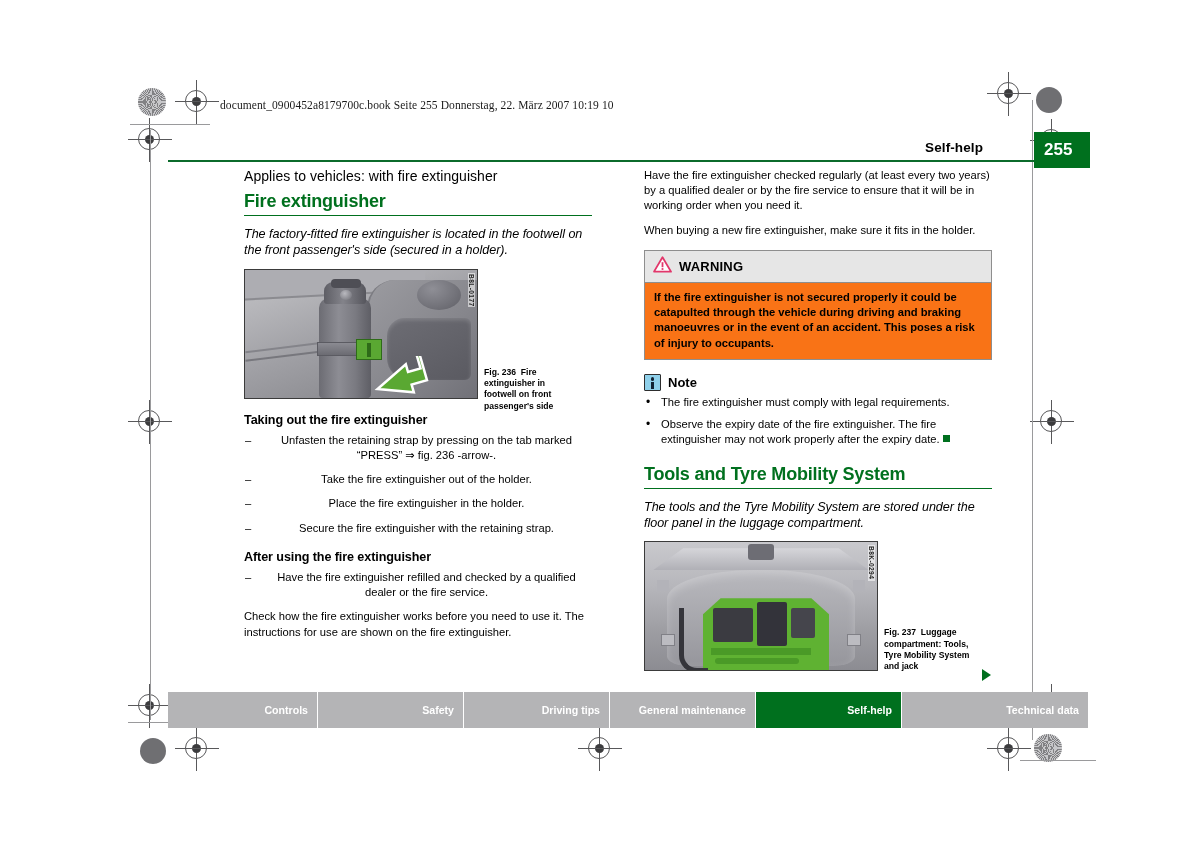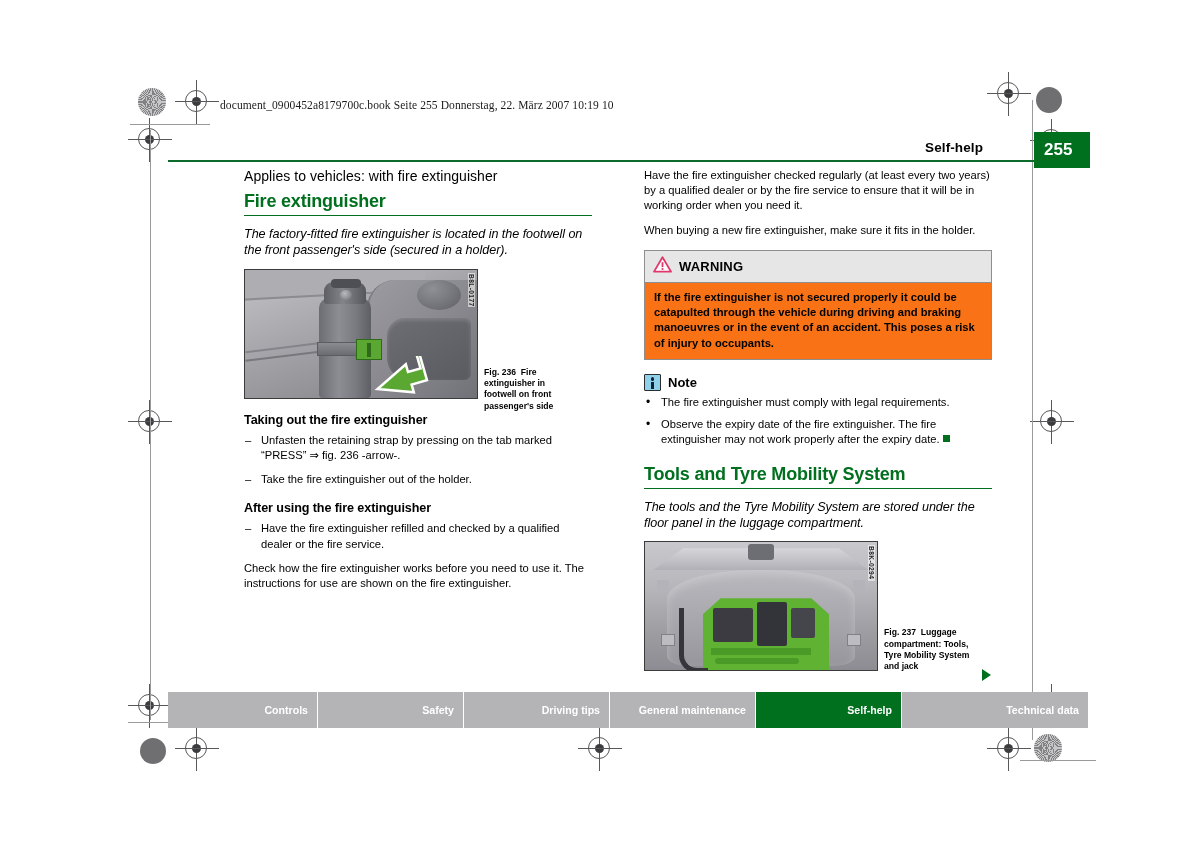"Unfasten the retaining strap by" ul.dashlist { text-align: none -> center }
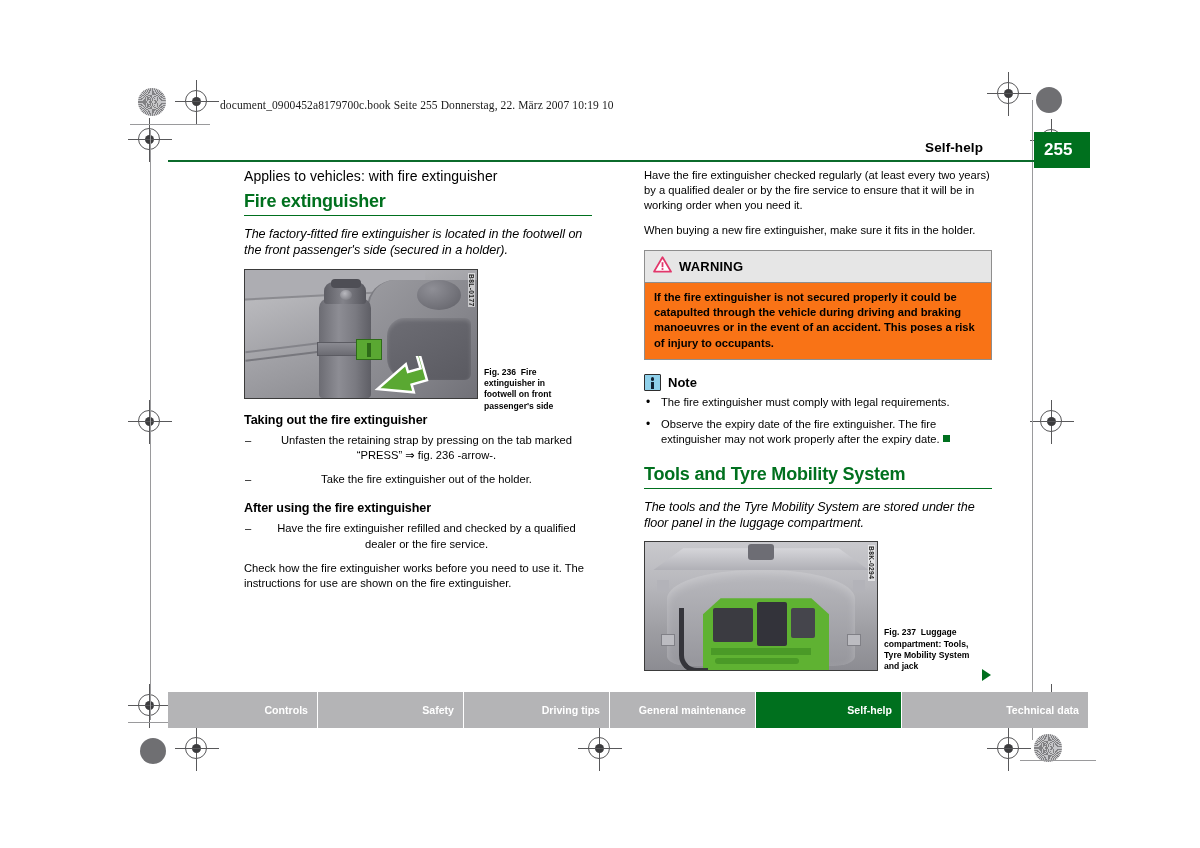"Place the fire extinguisher in" ul.dashlist { html: none -> <ul> <li>Place the fire extinguisher in the holder.</li> <li>Secure the fire extinguisher with the retaining strap.</li> </ul> }
